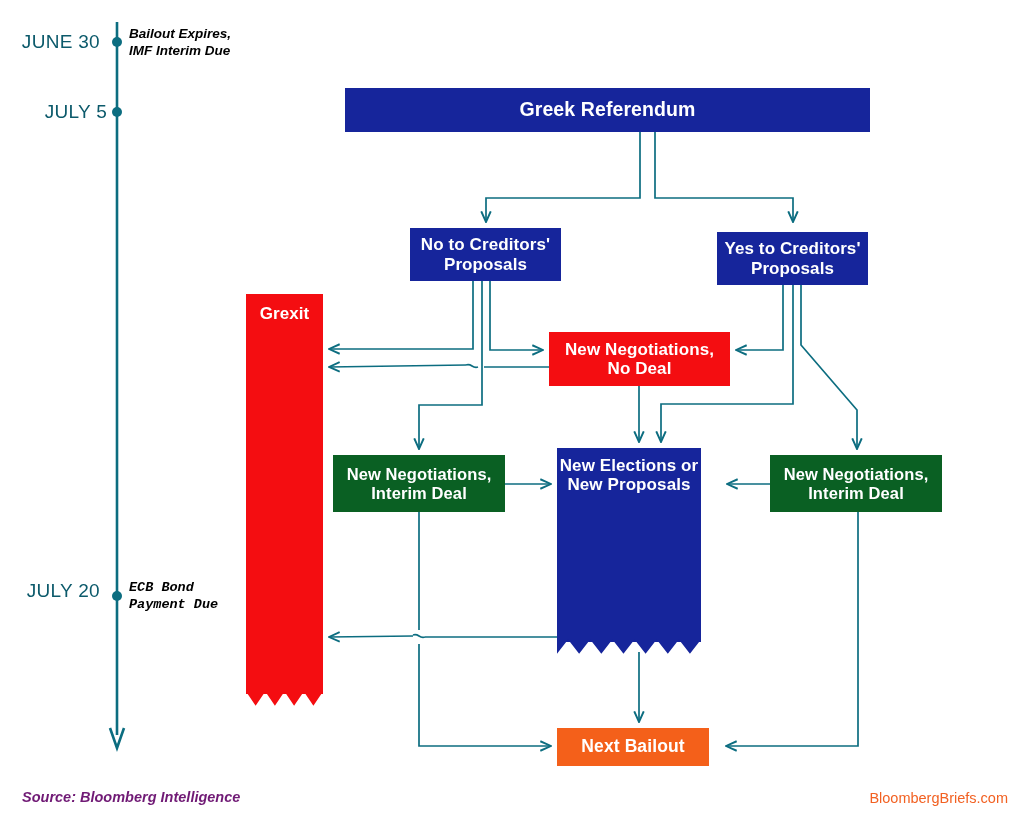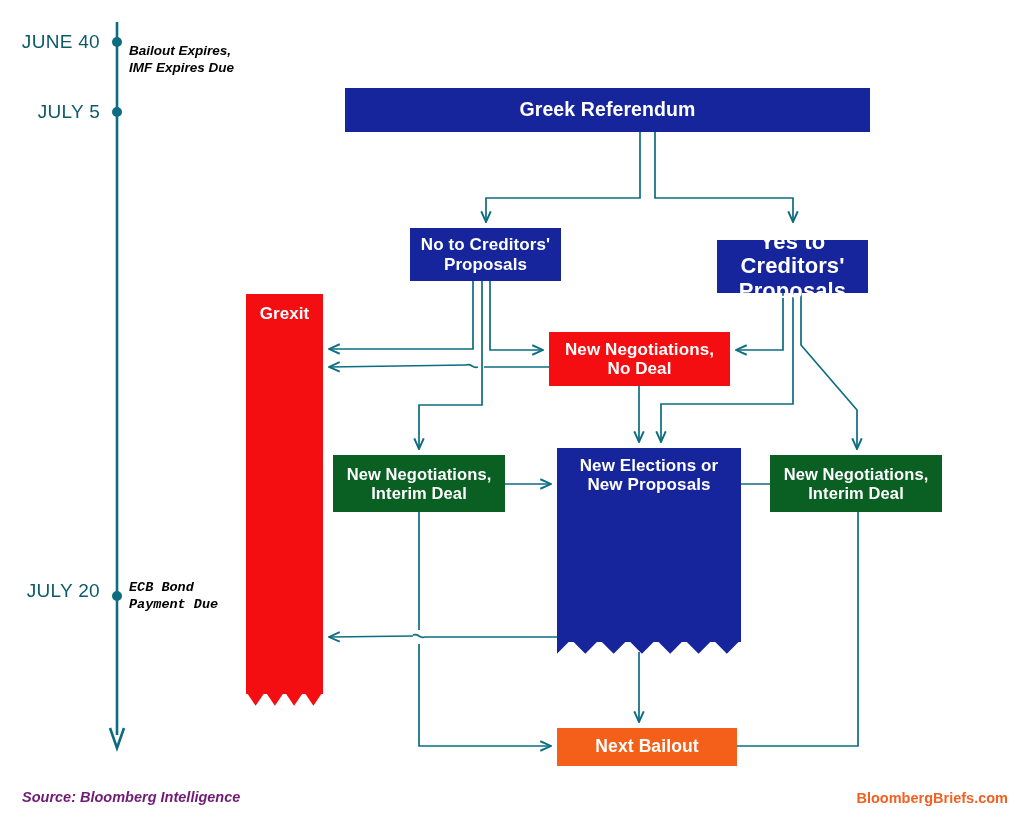"JUNE 40" div.tl-label { text: 40 -> 30 }
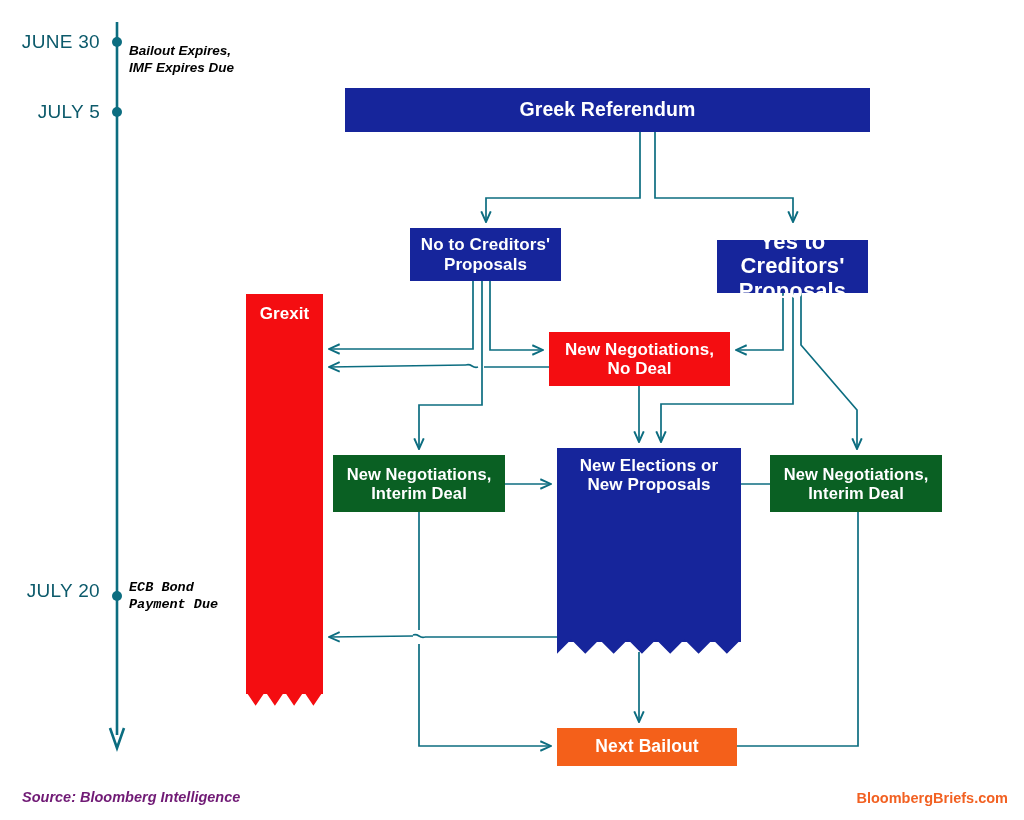"Bailout Expires," div.tl-note { top: 43px -> 26px }
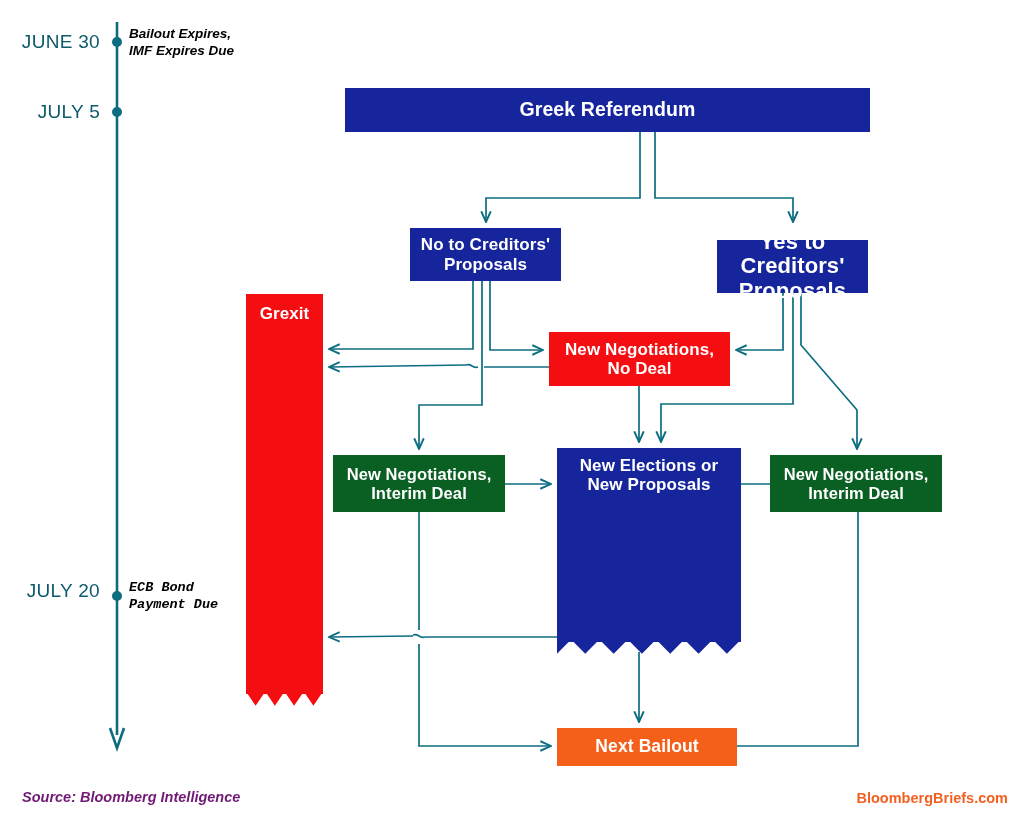"IMF Expires Due" div { text: Expires -> Interim }
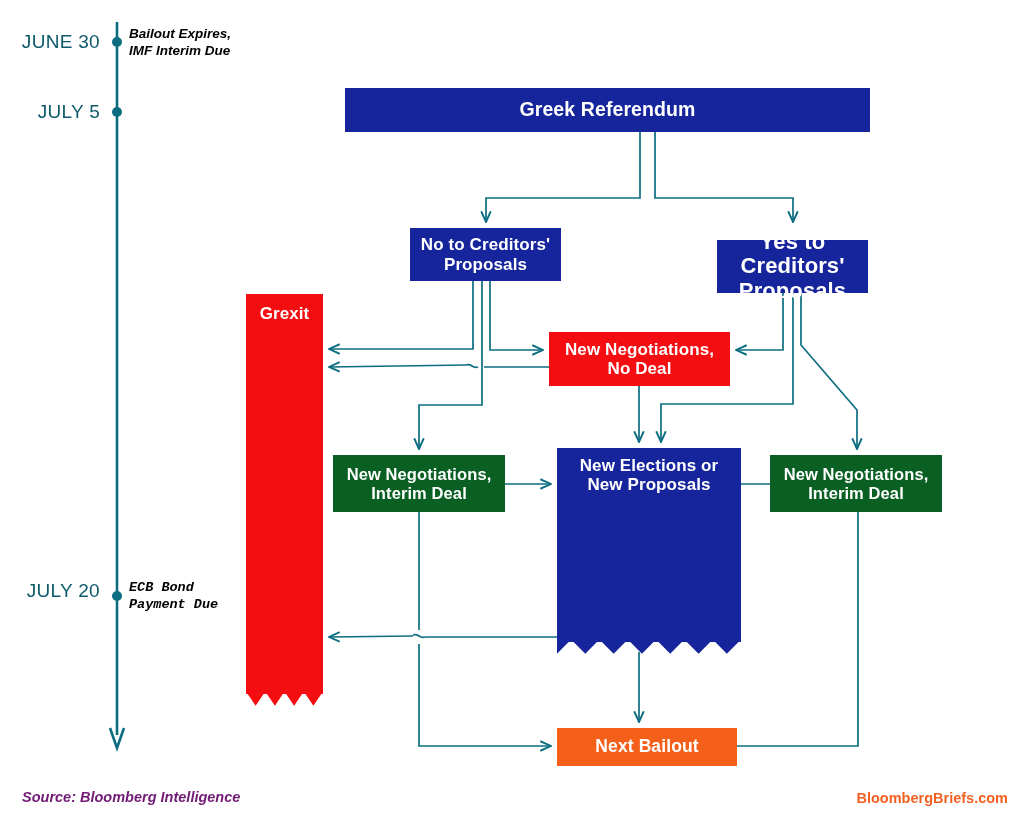"JULY 5" div.tl-label { left: 0px -> 7px }
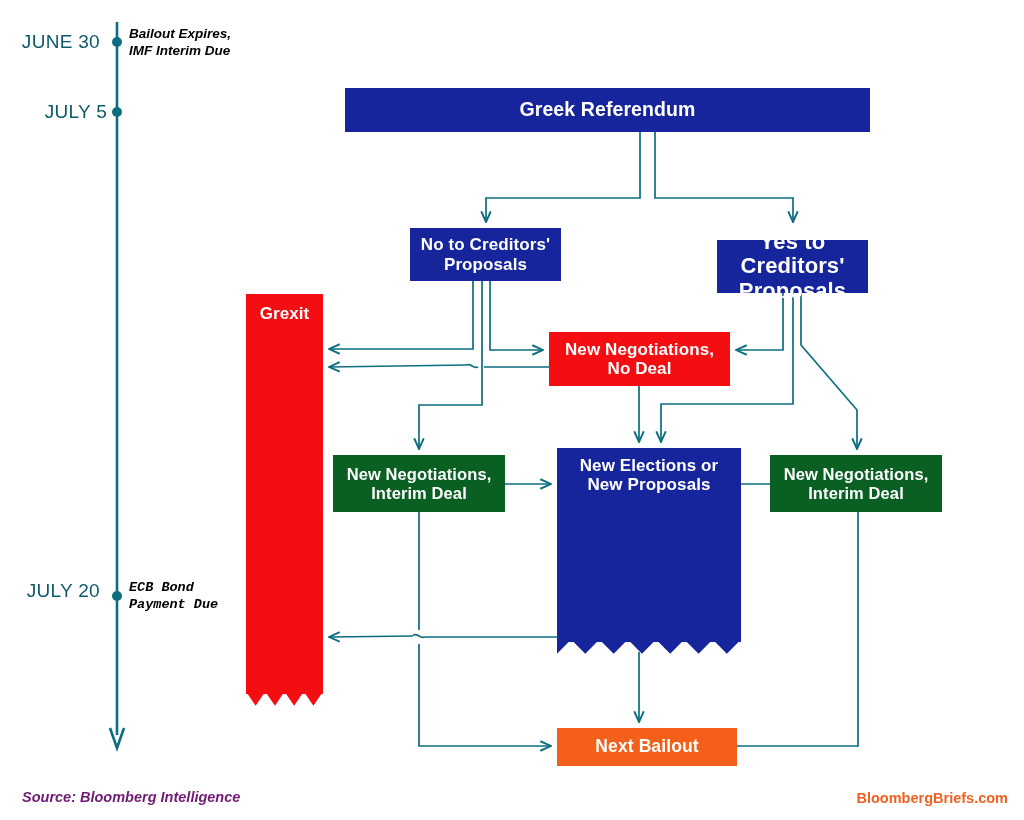"Yes to Creditors'" #box-yes { font-size: 22px -> 17px; top: 240px -> 232px }
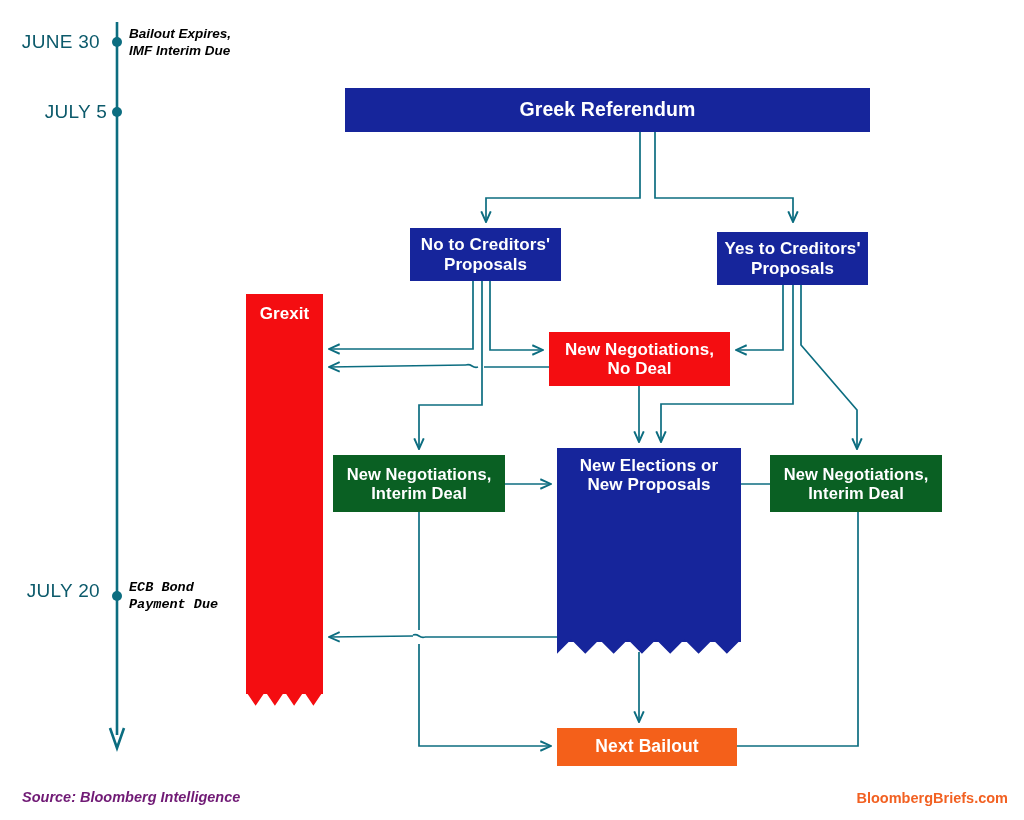"New Elections or" #box-elections { width: 184px -> 144px }
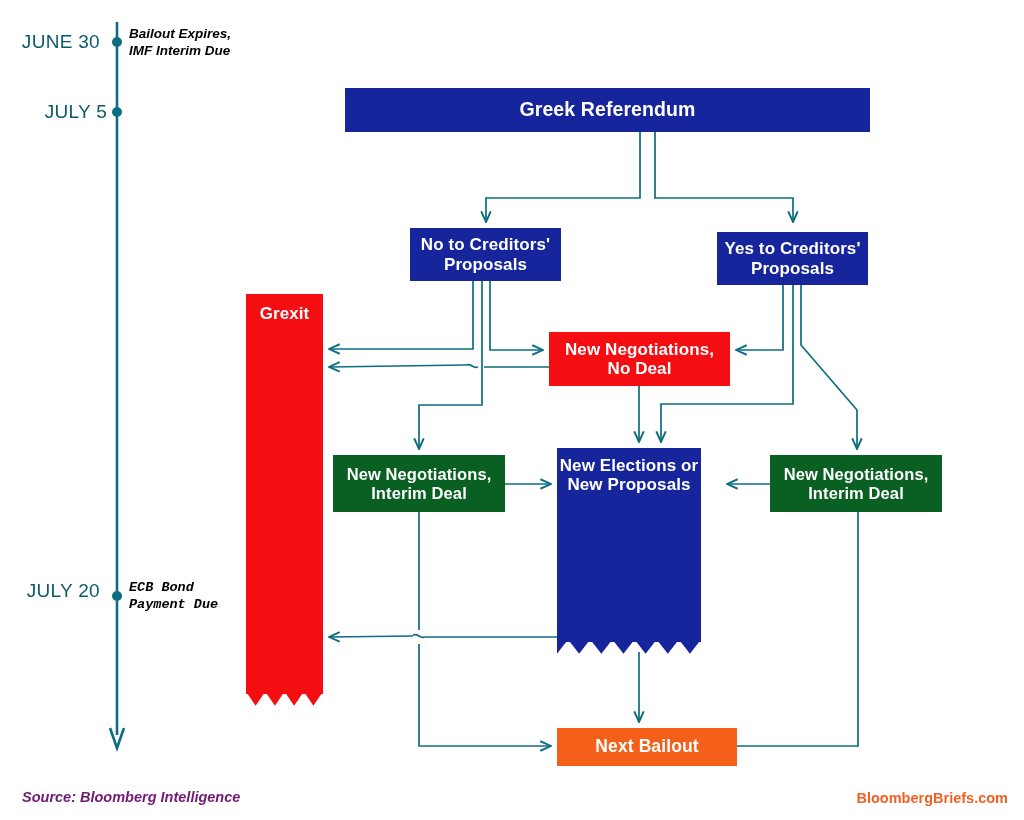"Next Bailout" #box-bailout { width: 180px -> 152px }
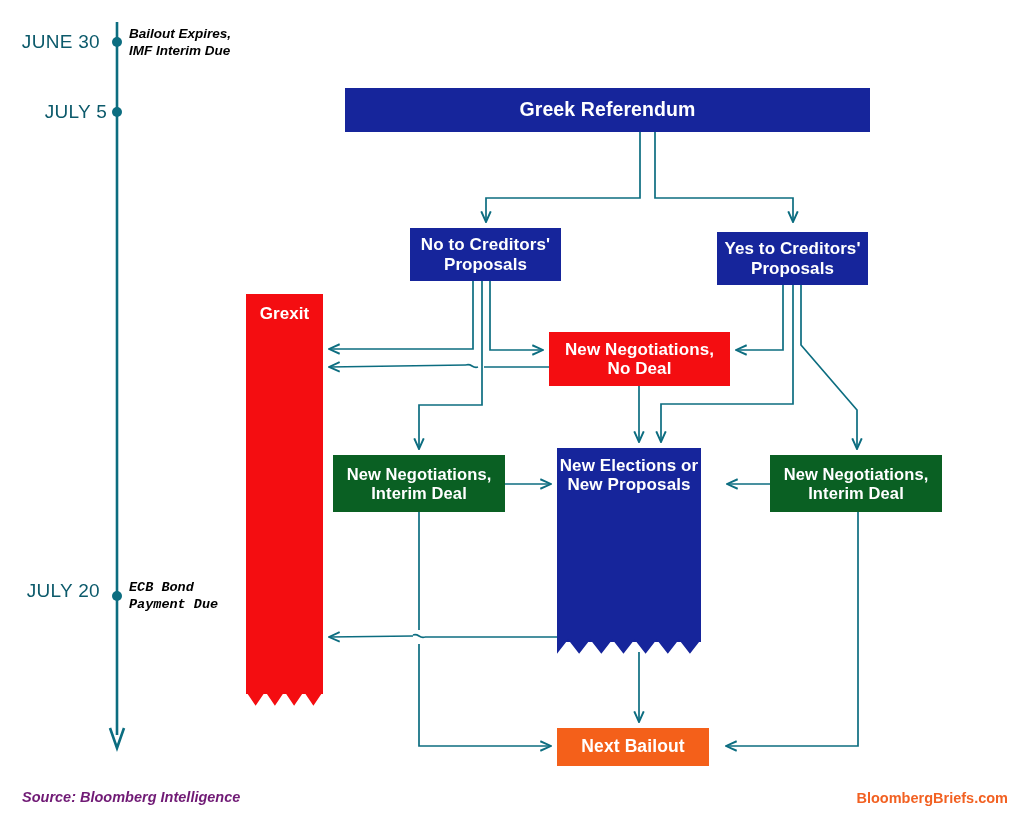"BloombergBriefs.com" .footer-brand { font-weight: bold -> normal }
